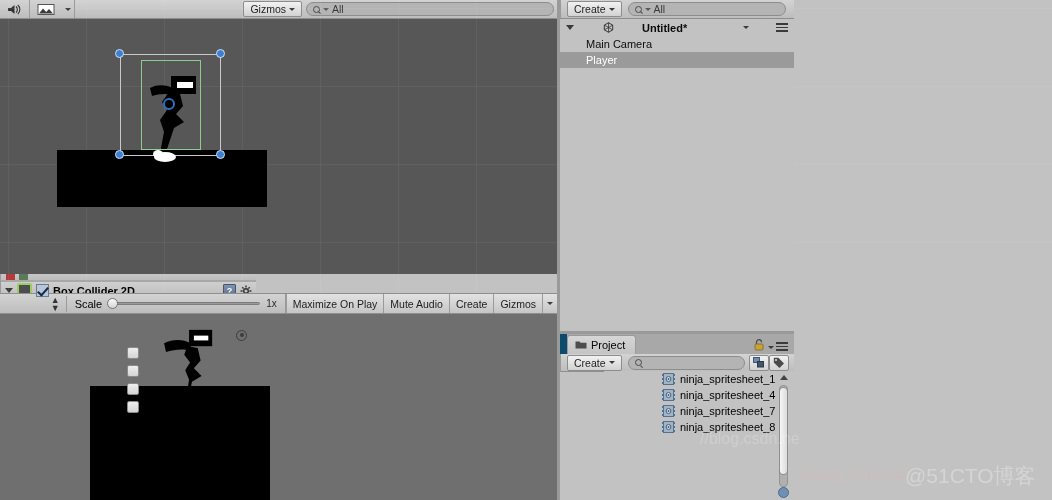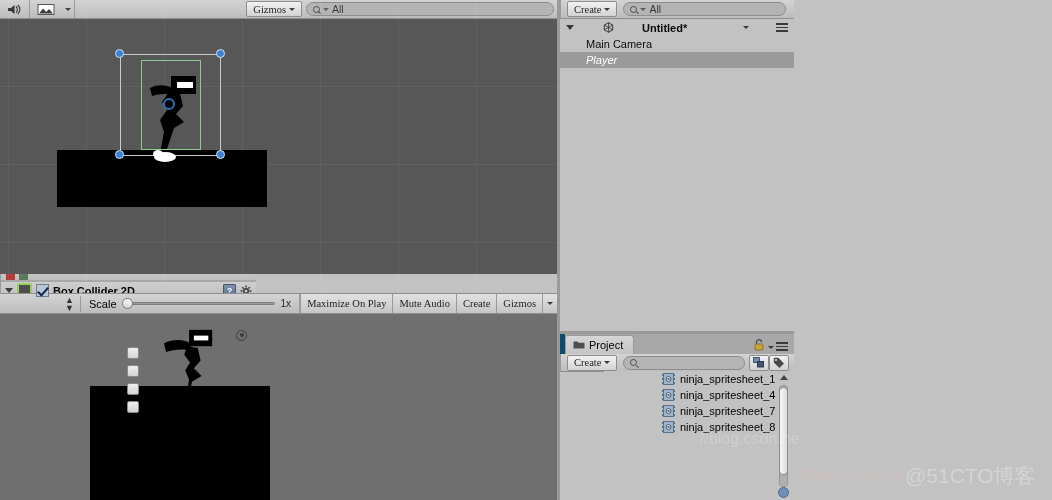"Gizmos" .btn { font-family: Liberation Serif, serif -> none }
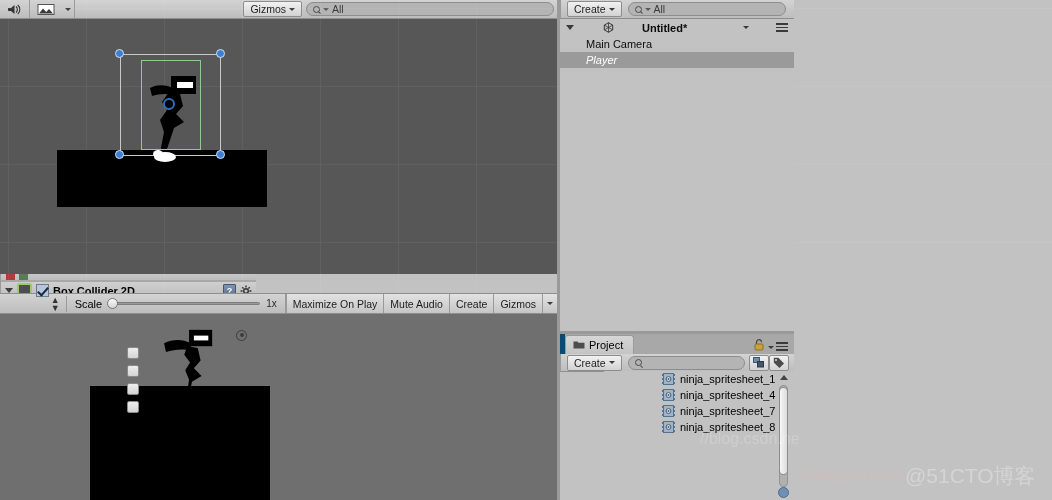"Player" span { font-style: italic -> none }
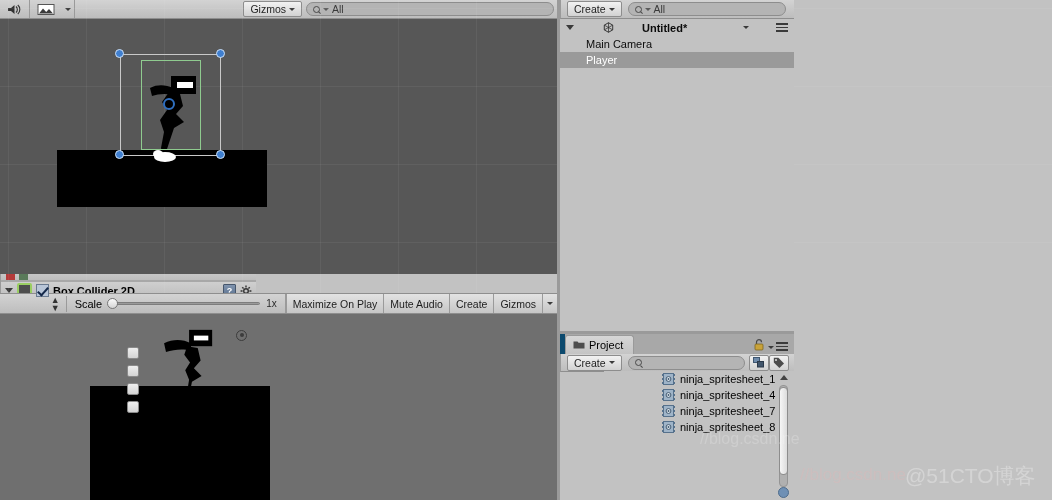"Project" div { border-left: 5px solid #0c4a6e -> 7px solid #0c4a6e }
